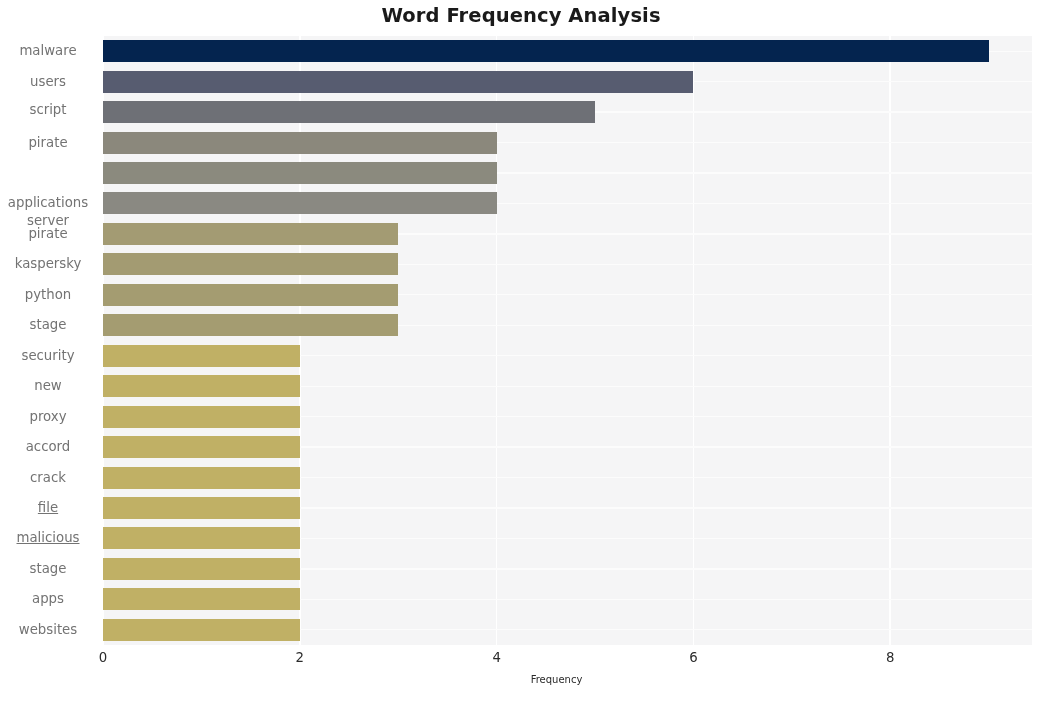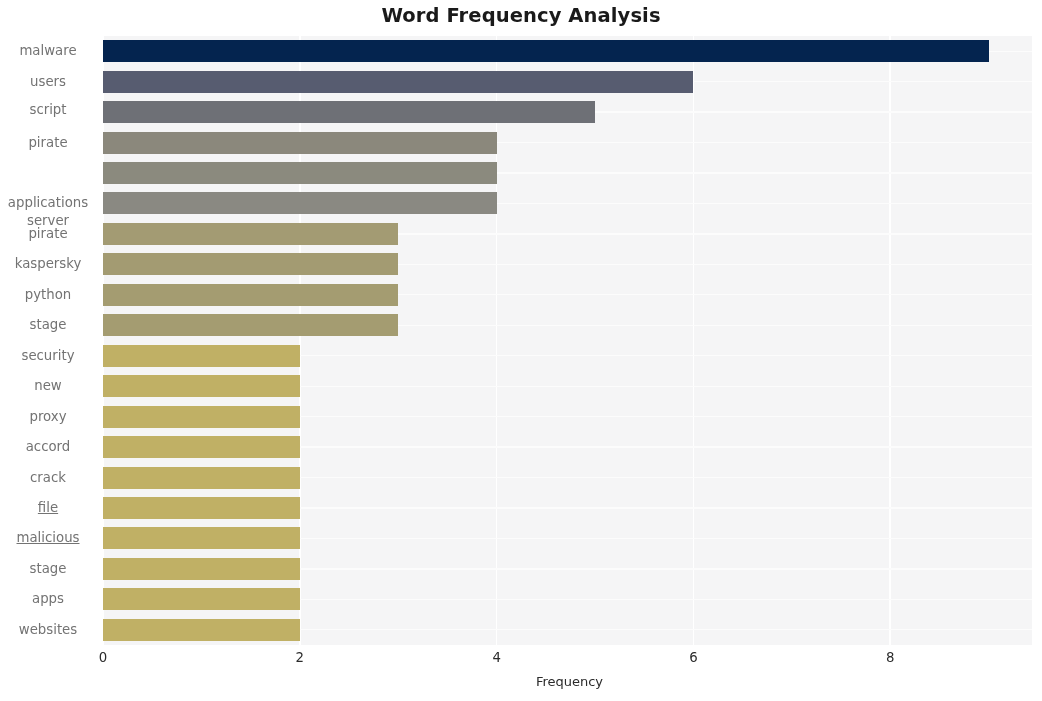"Frequency" .xlabel { font-size: 13px -> 10px; left: 105px -> 92px }
